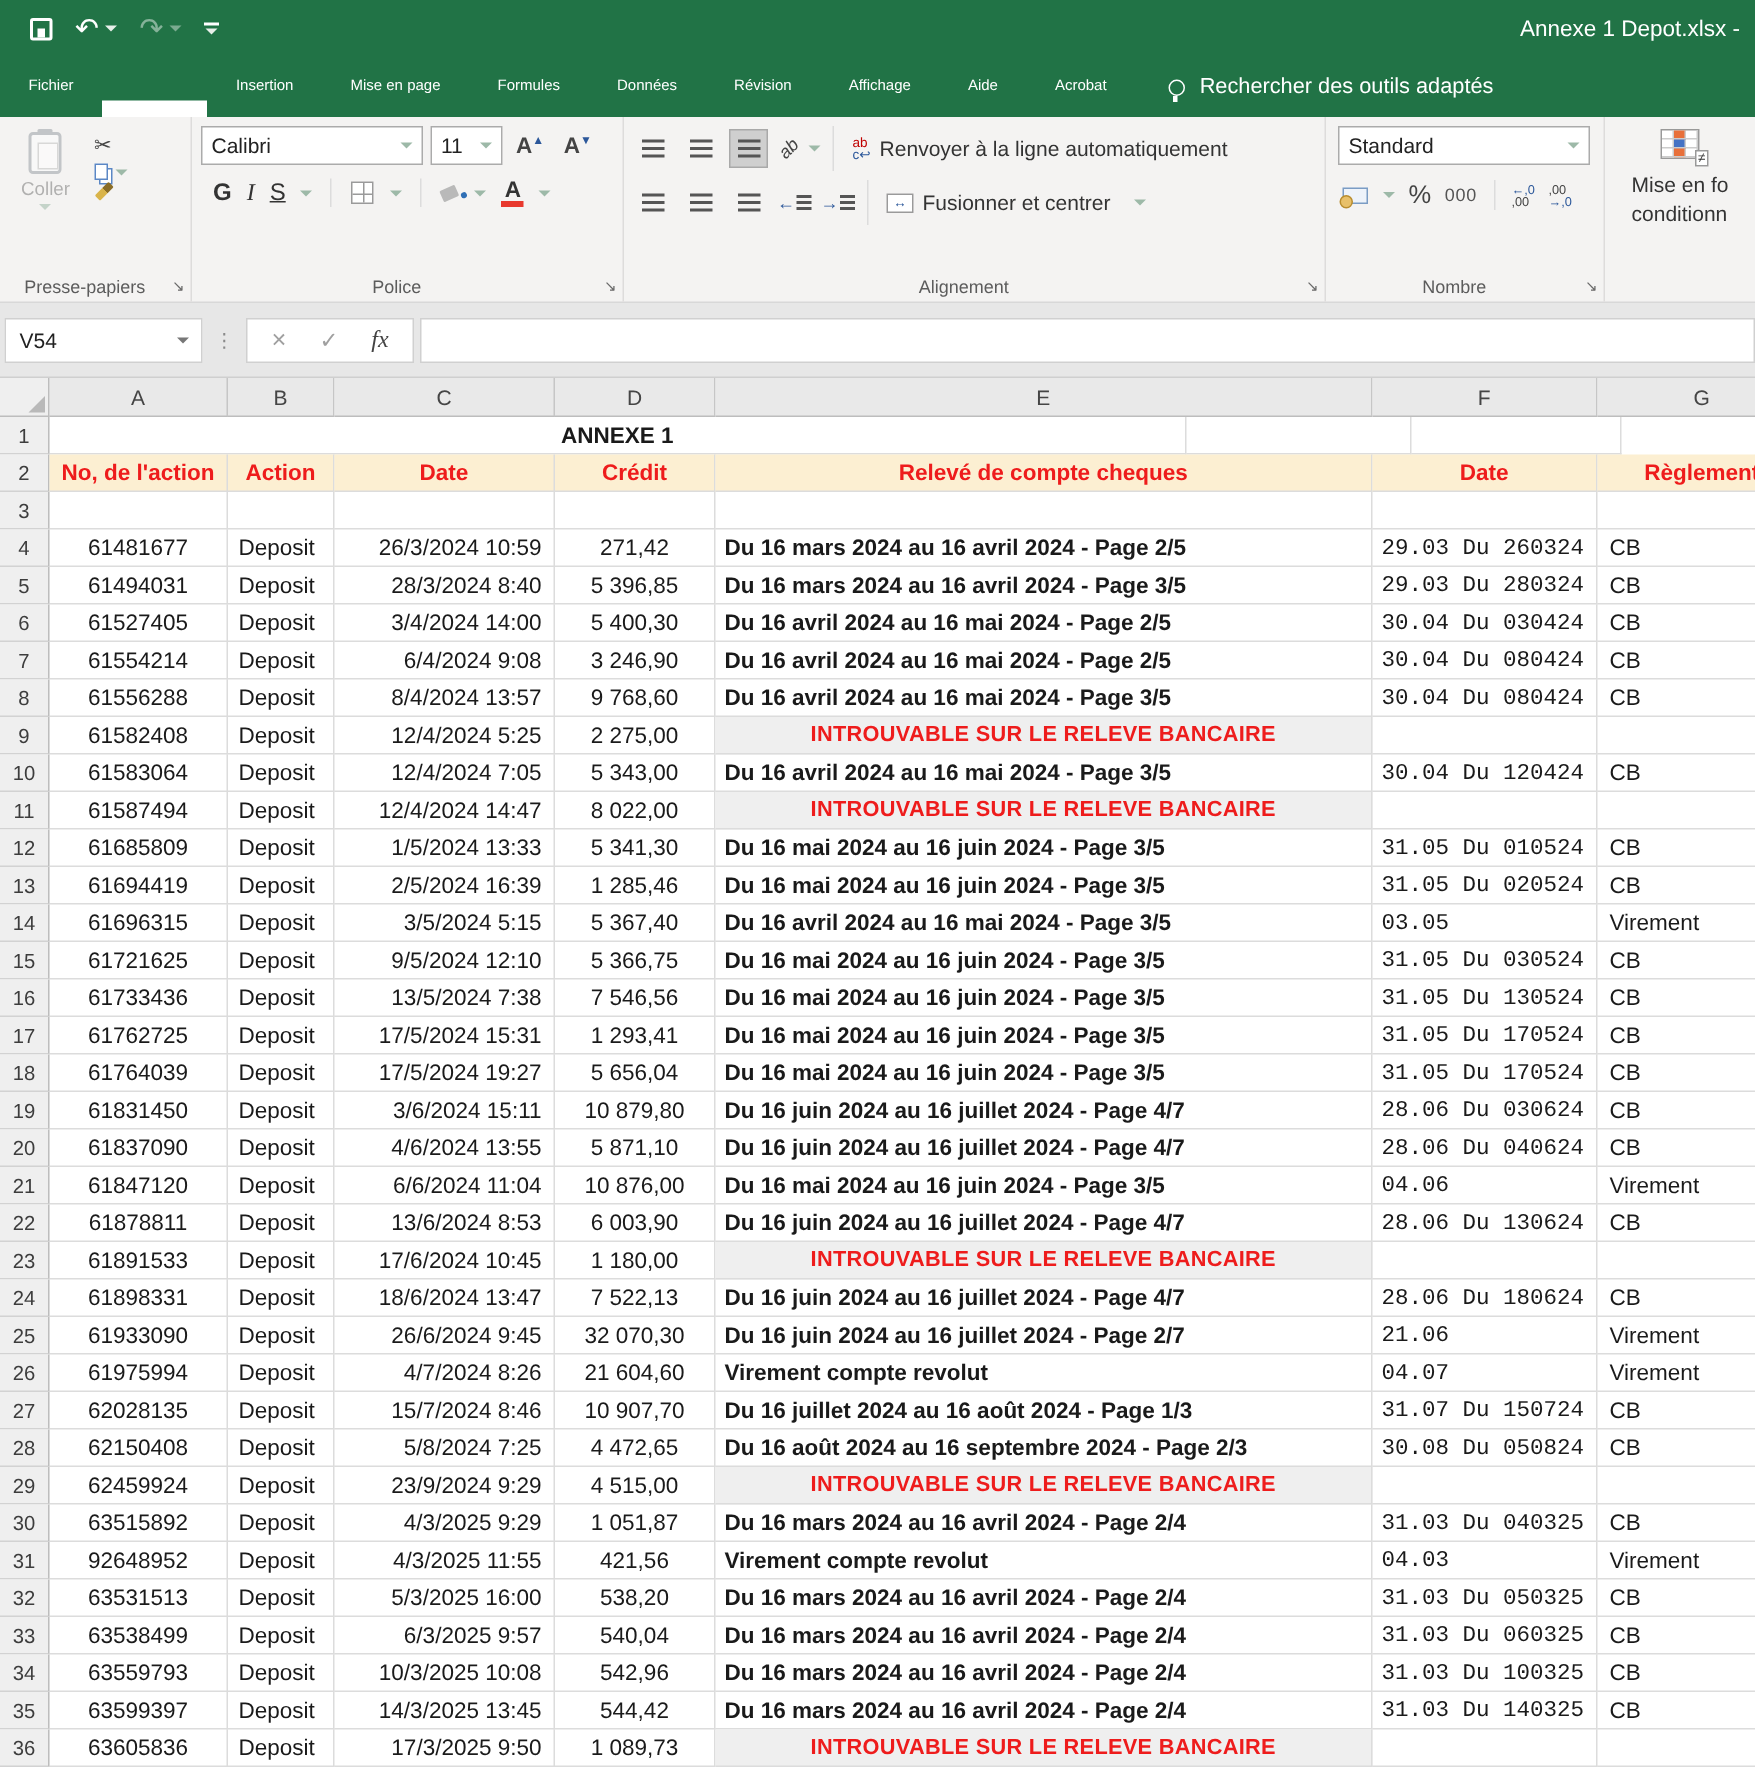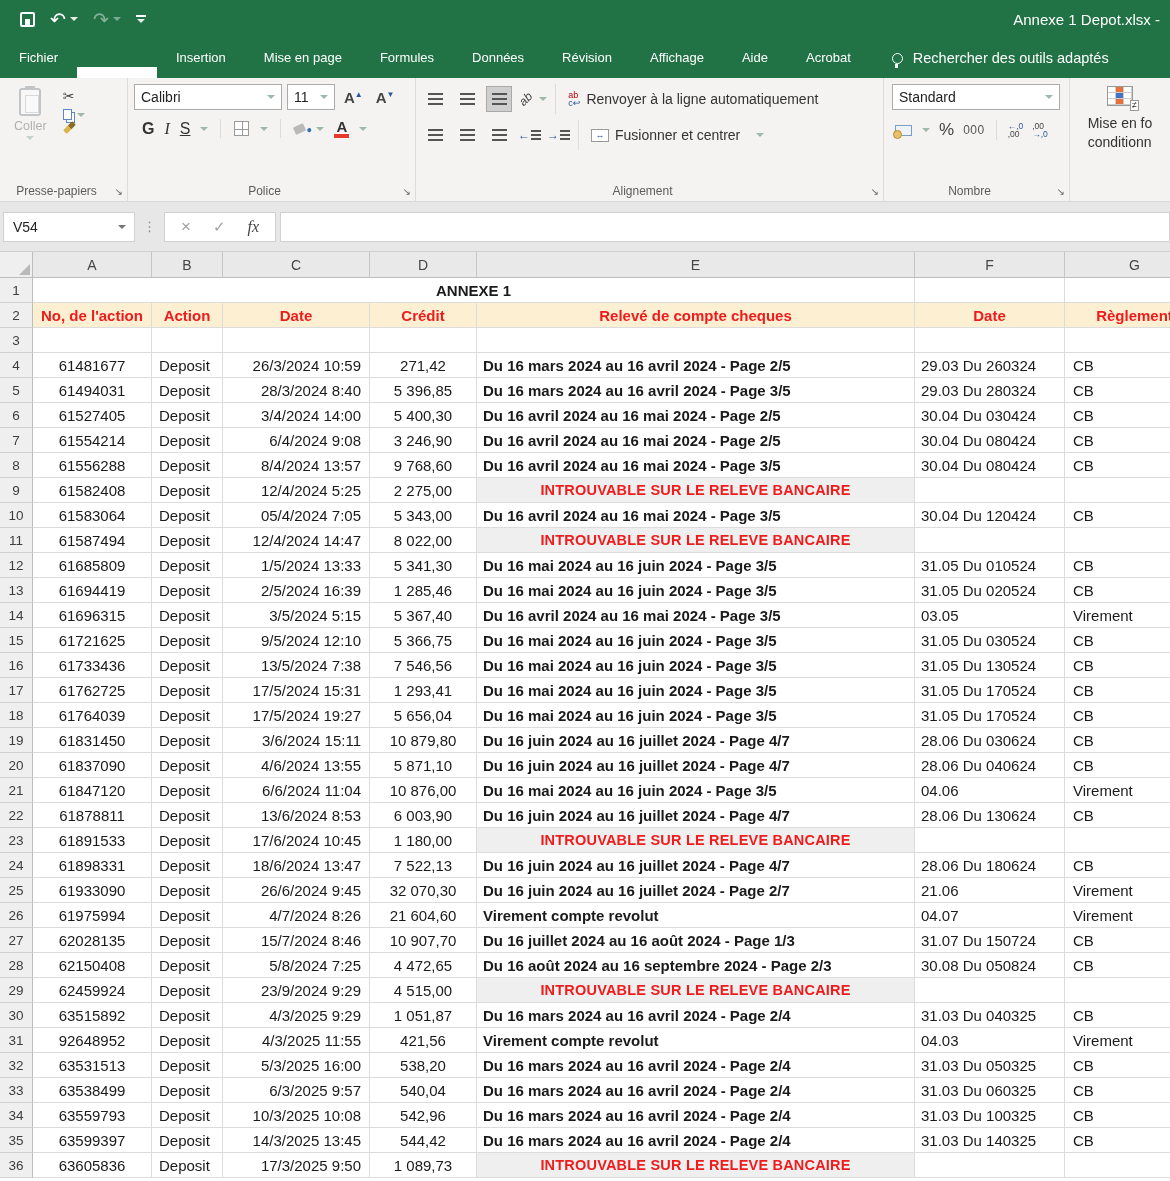"Fichier" .tab { font-size: 13px -> 10px }
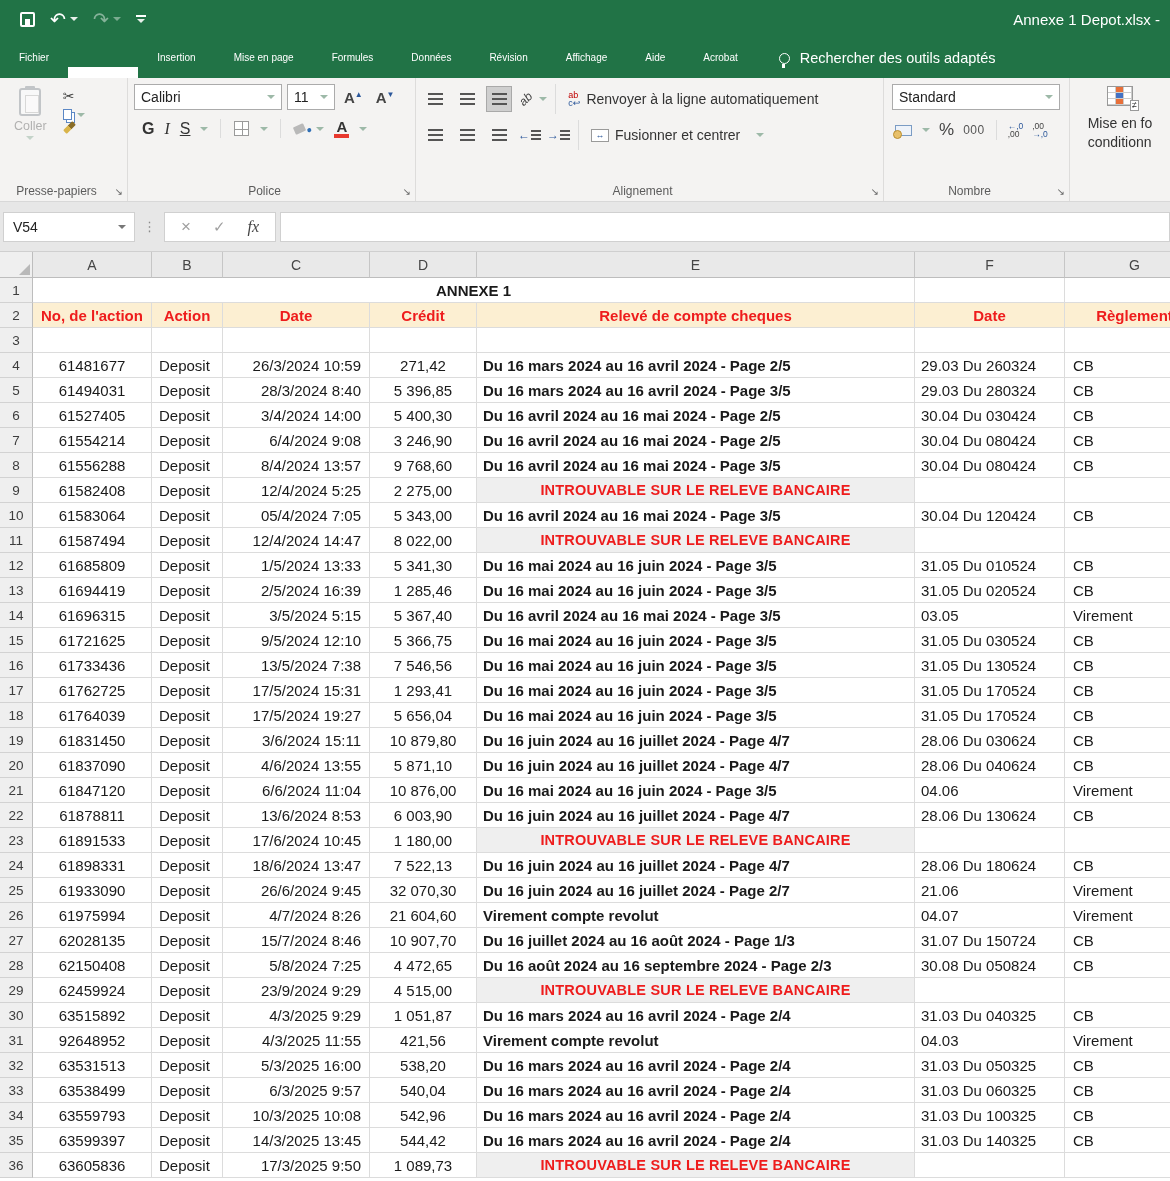"ANNEXE 1" .merged-title { width: 882px -> 758px }
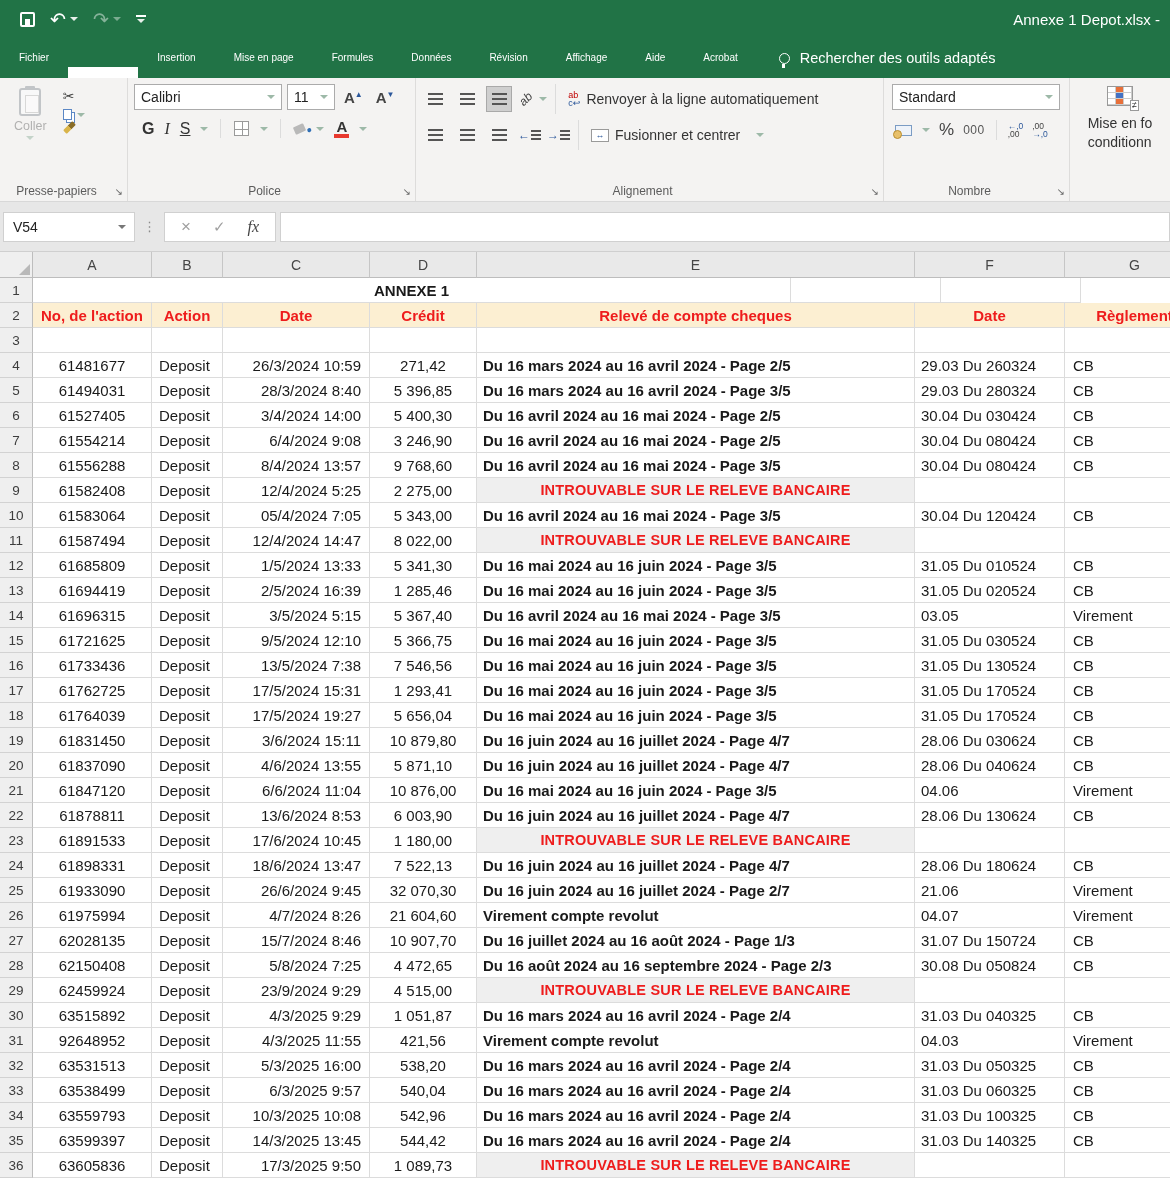"29.03 Du 260324" .c-f { font-family: none -> Liberation Mono, monospace }
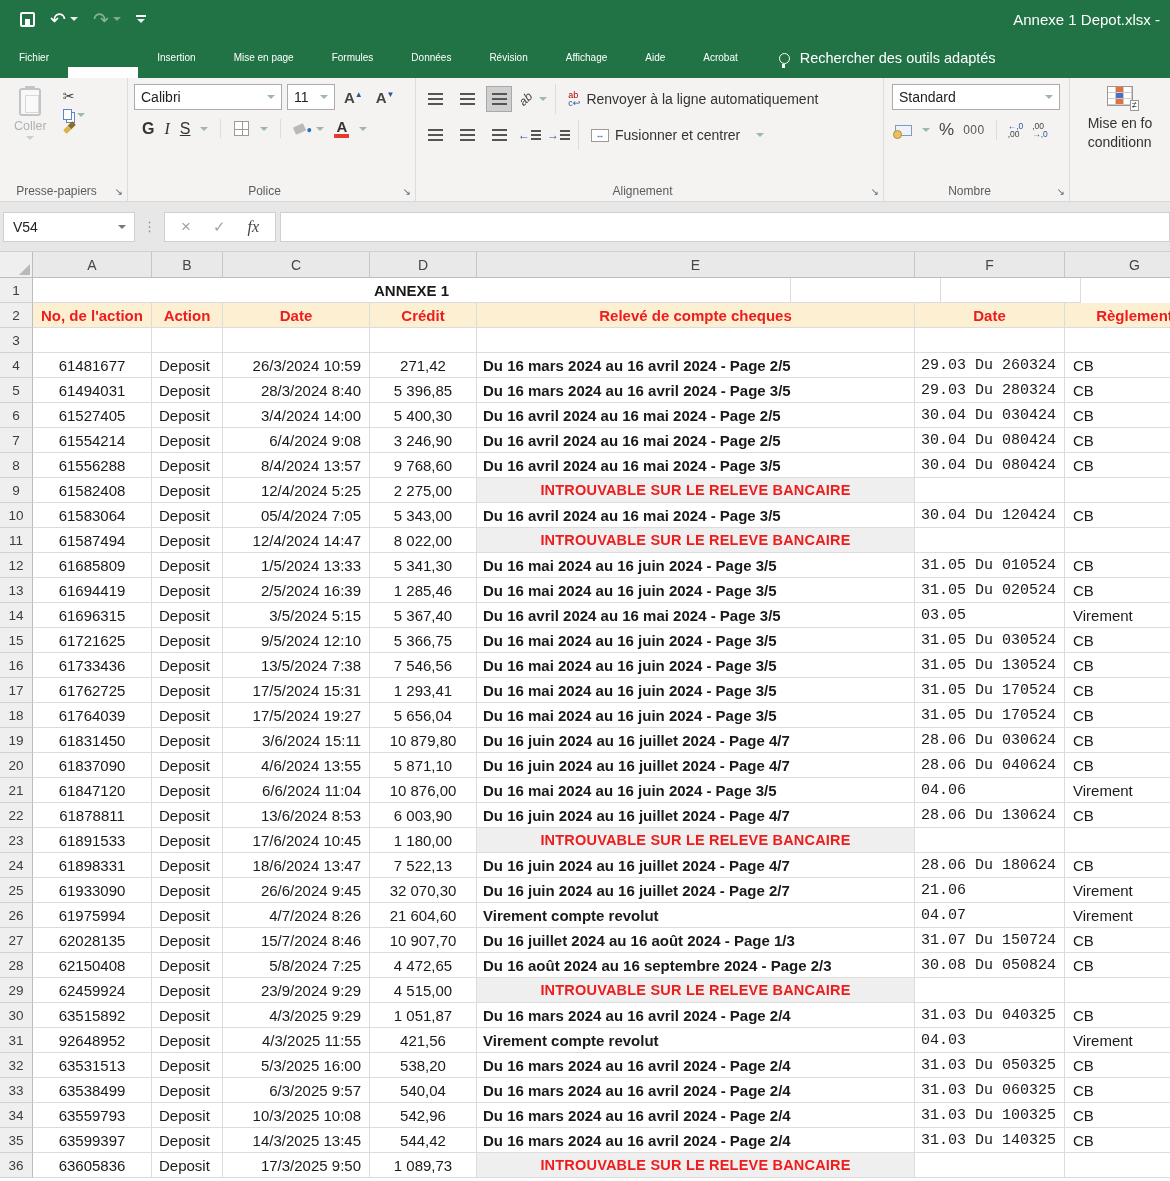"05/4/2024 7:05" div.cell { text: 05/4/2024 -> 12/4/2024 }
